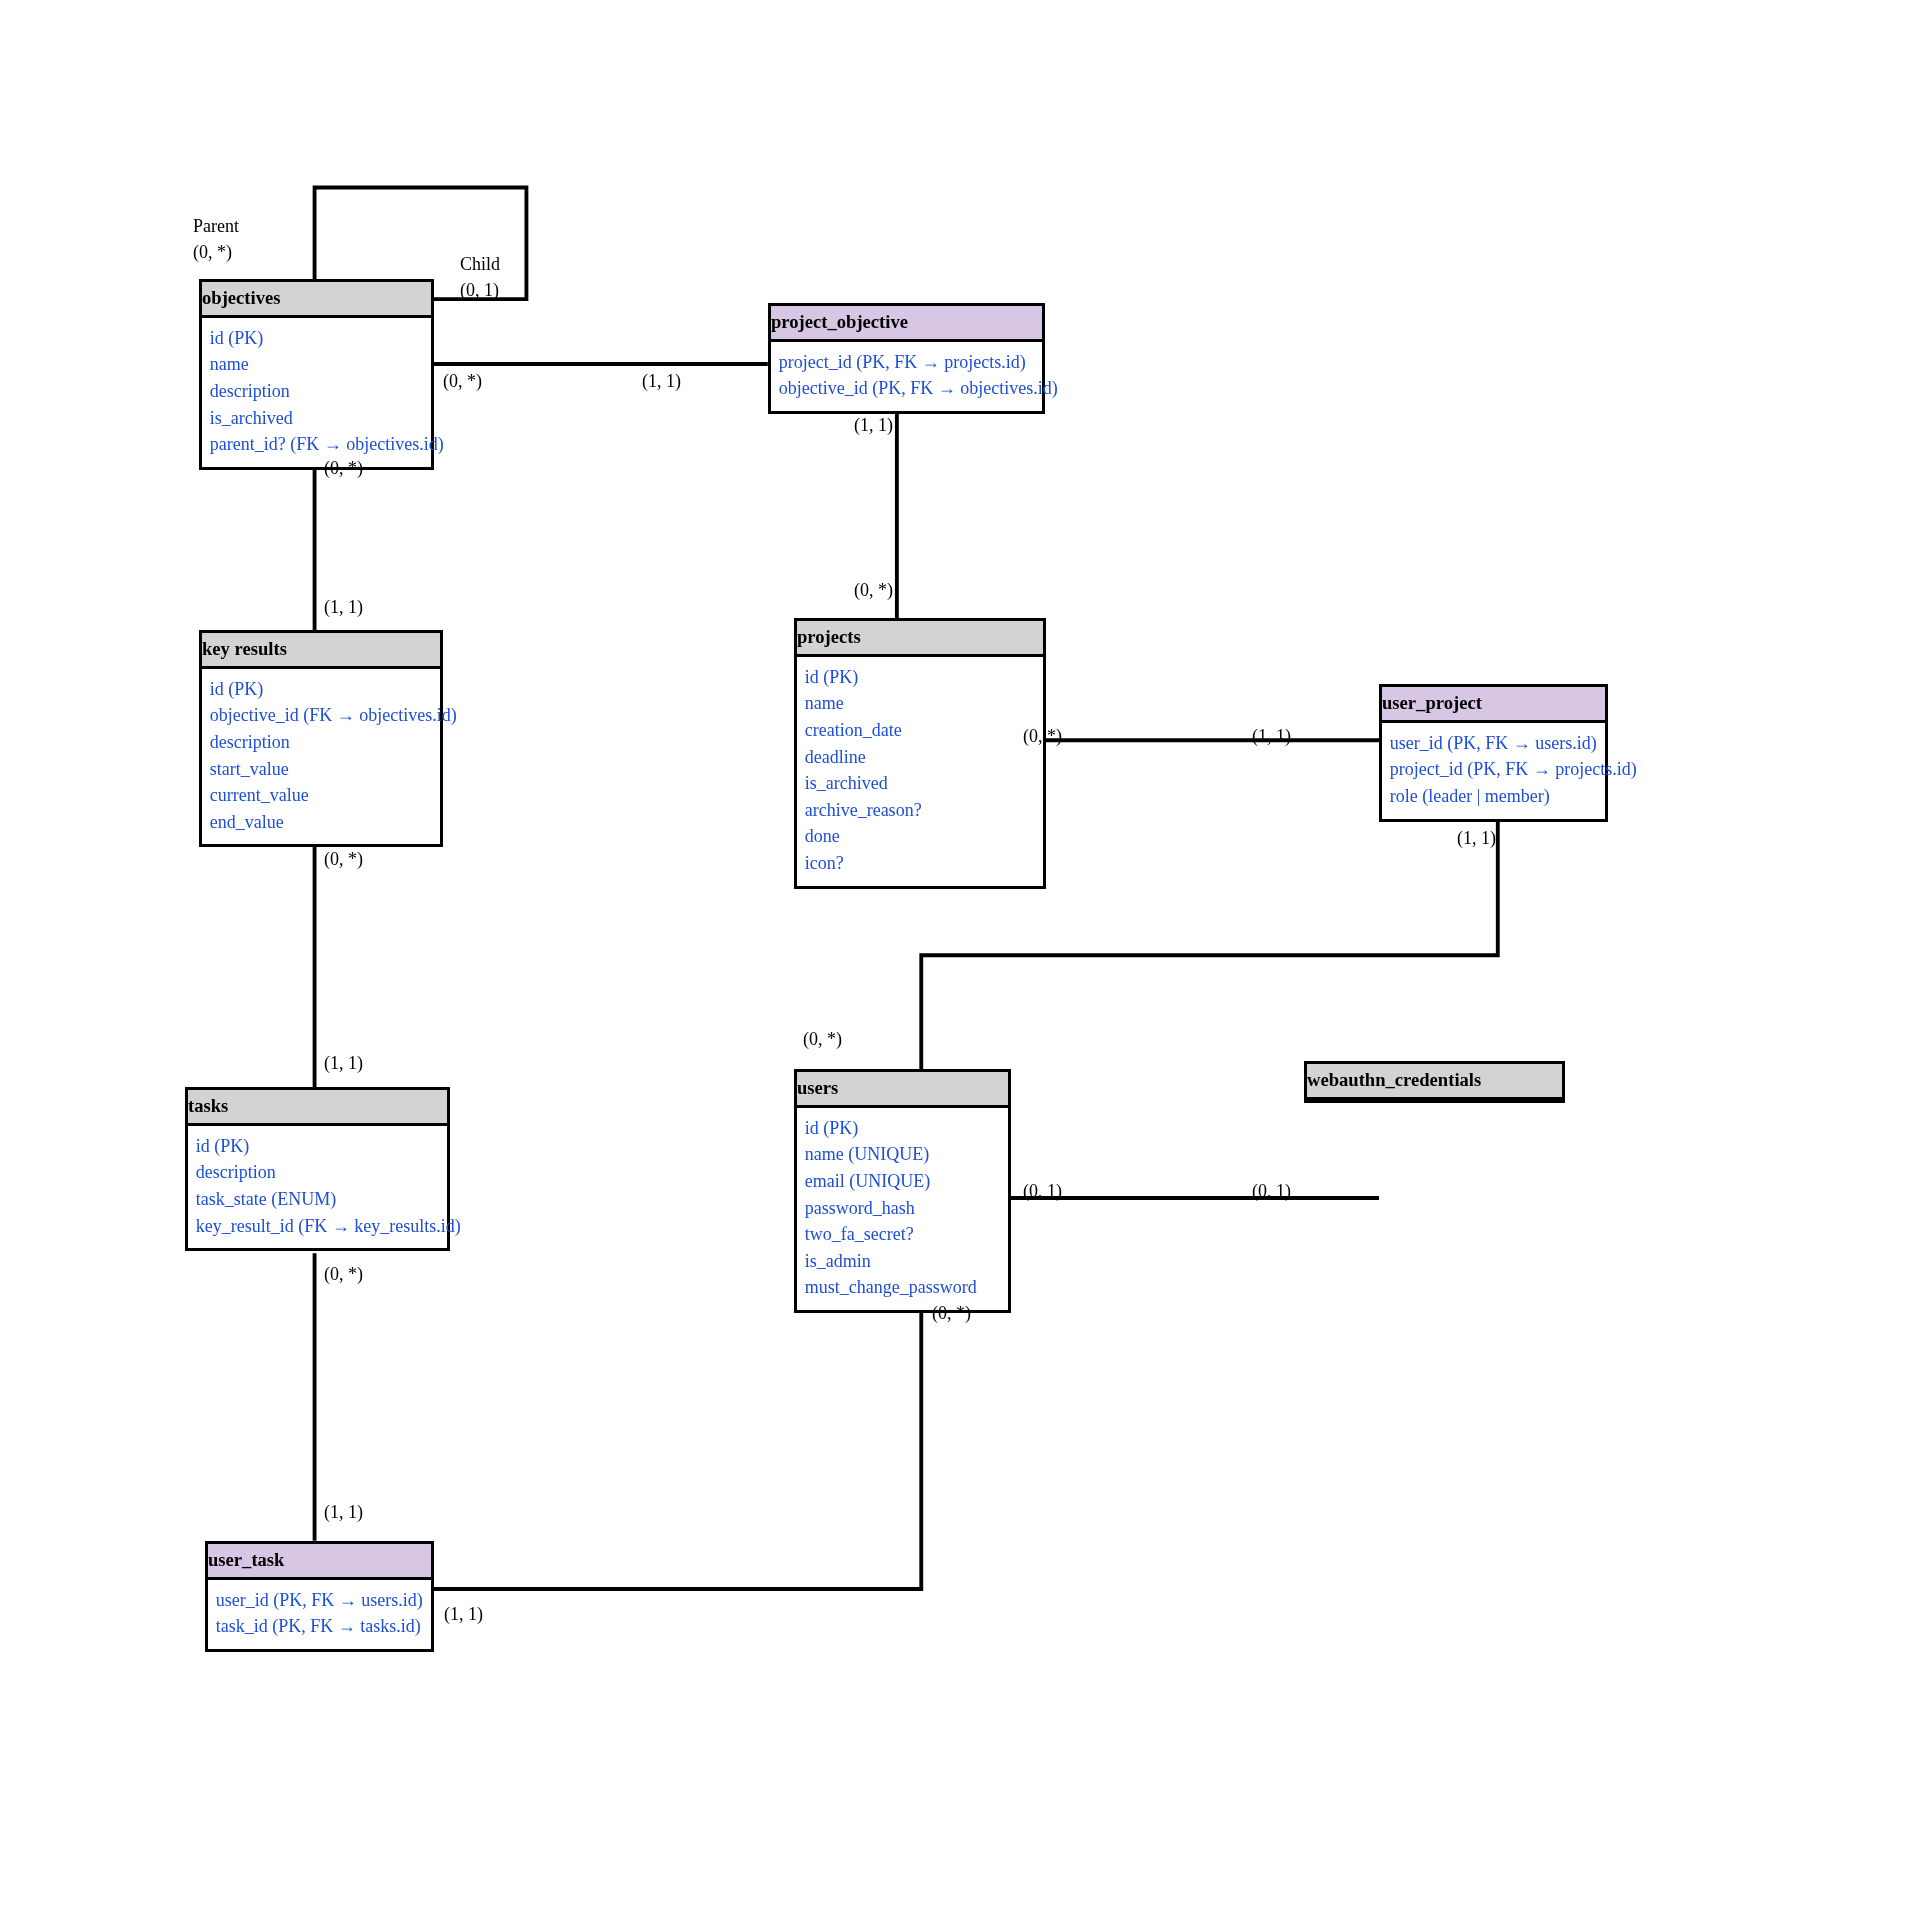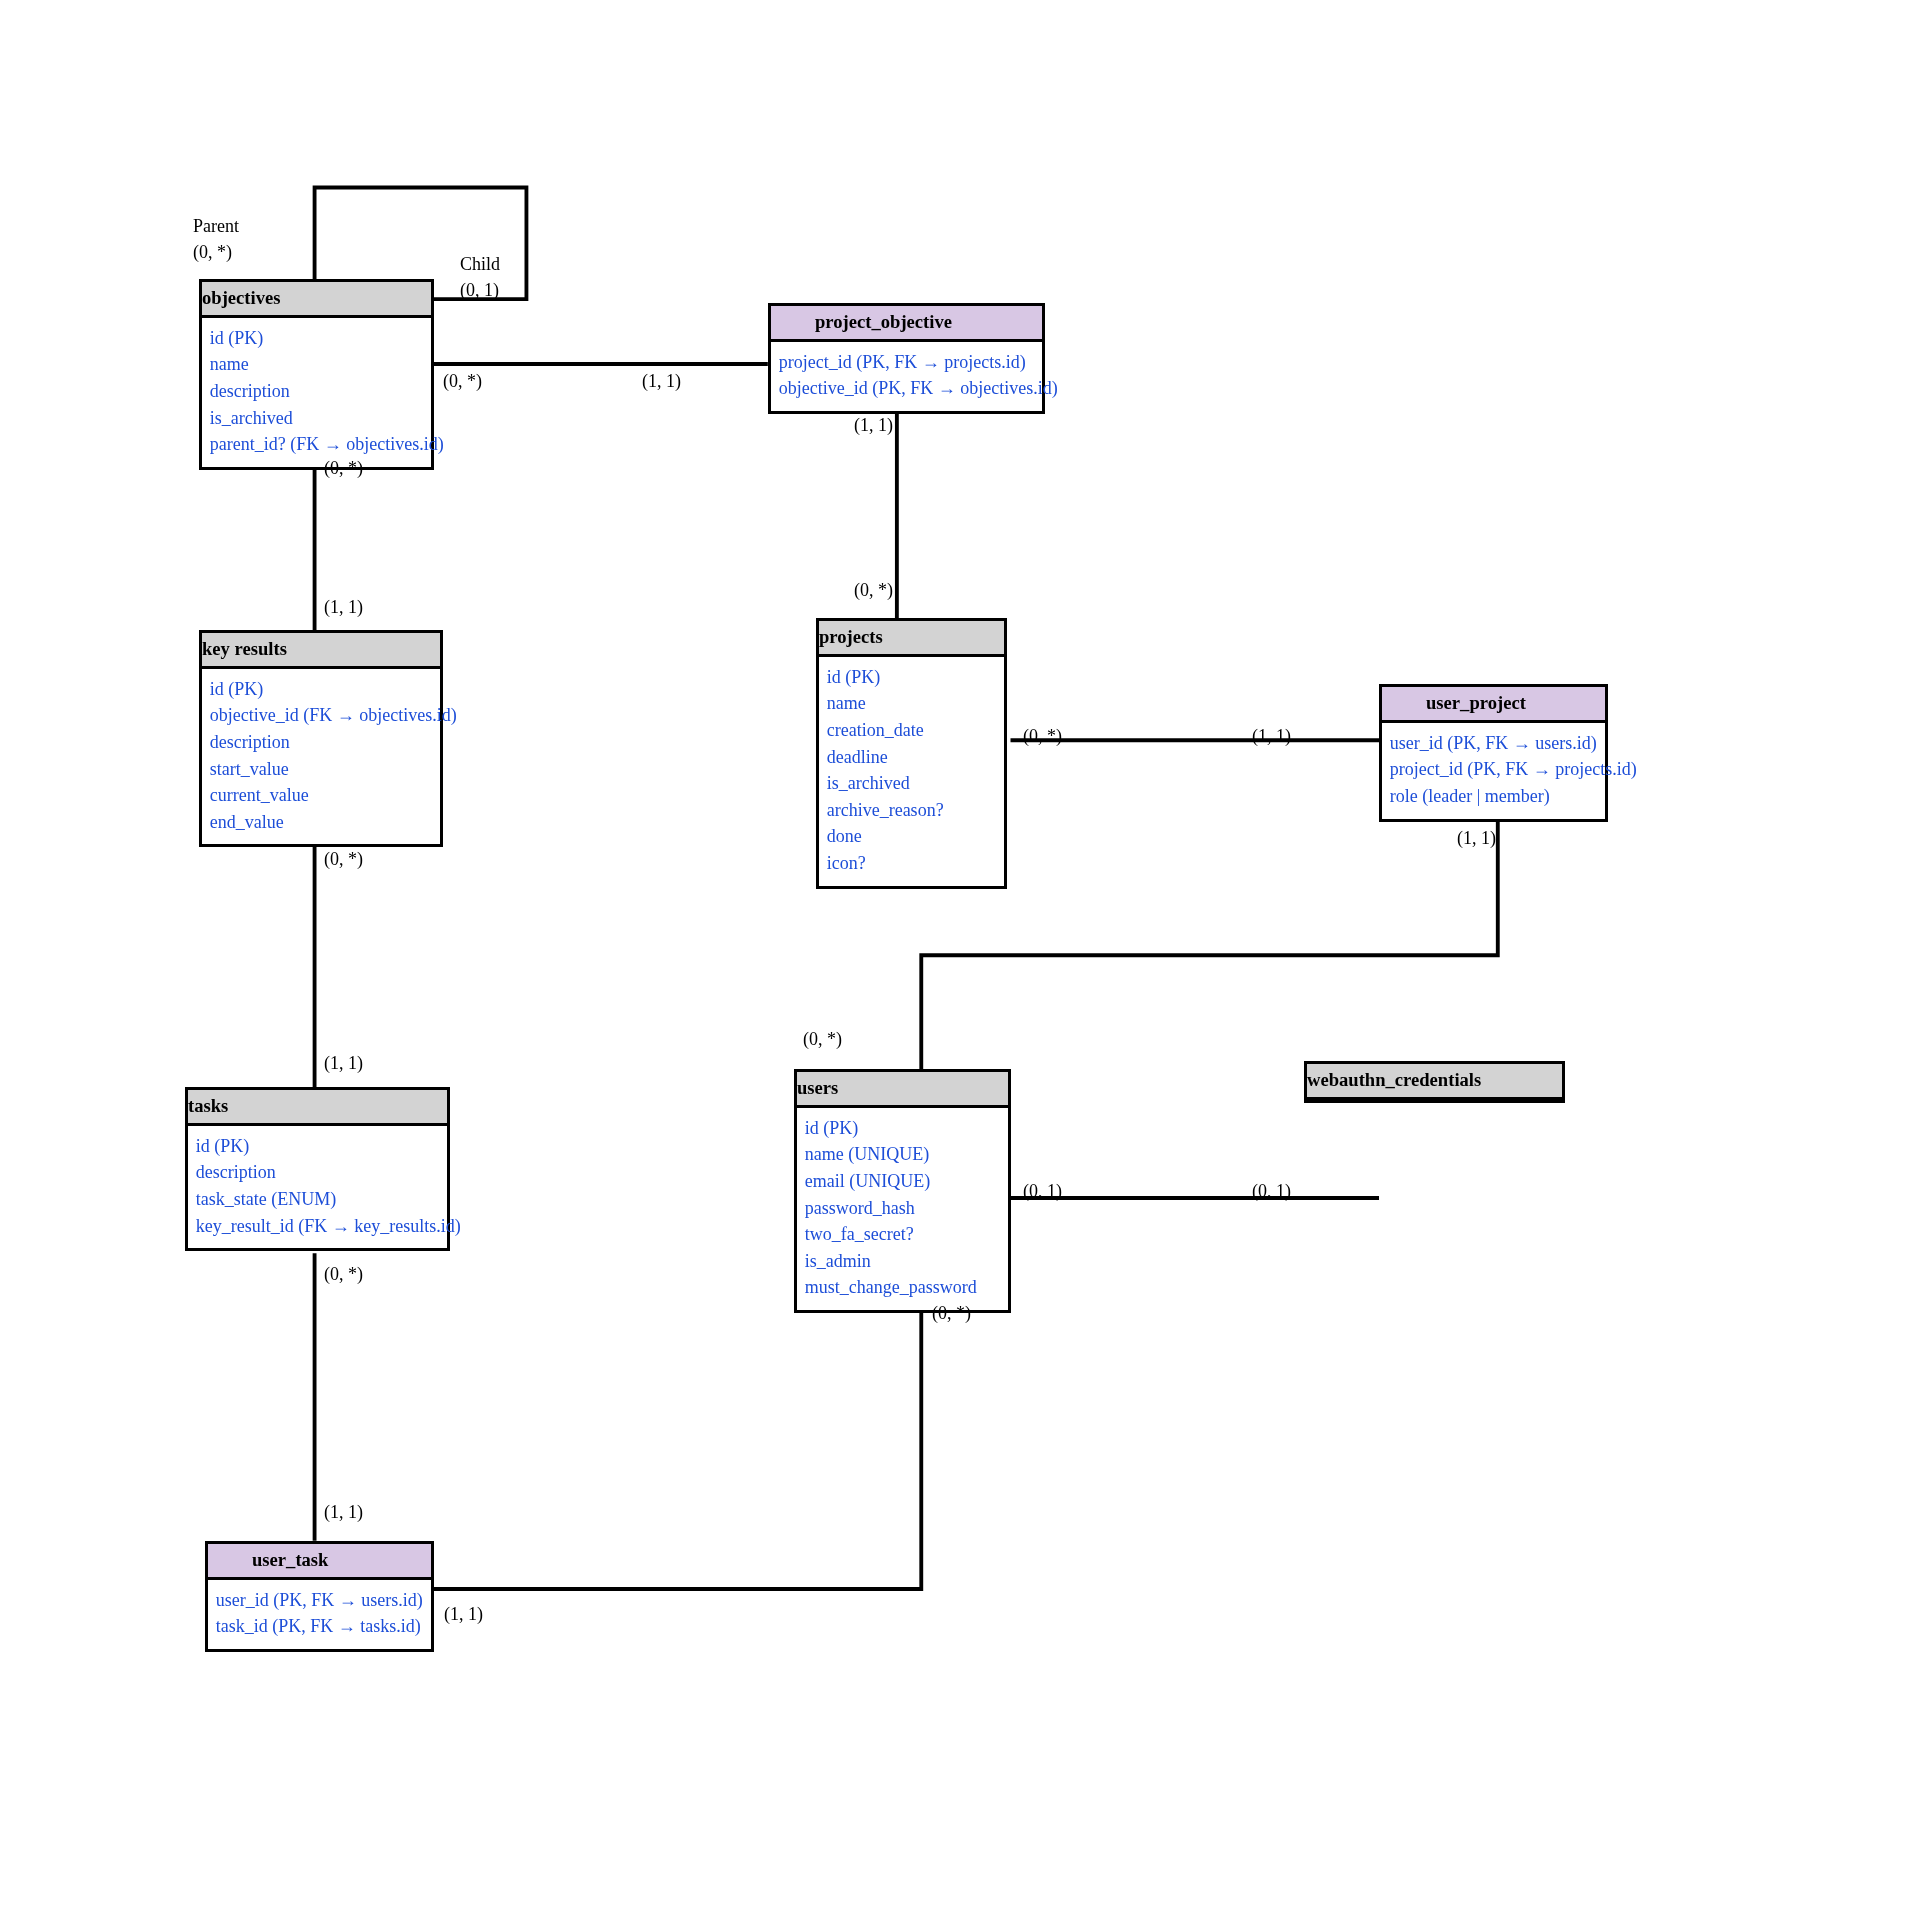"project_objective" .entity.assoc .hdr { padding-left: 44px -> none }
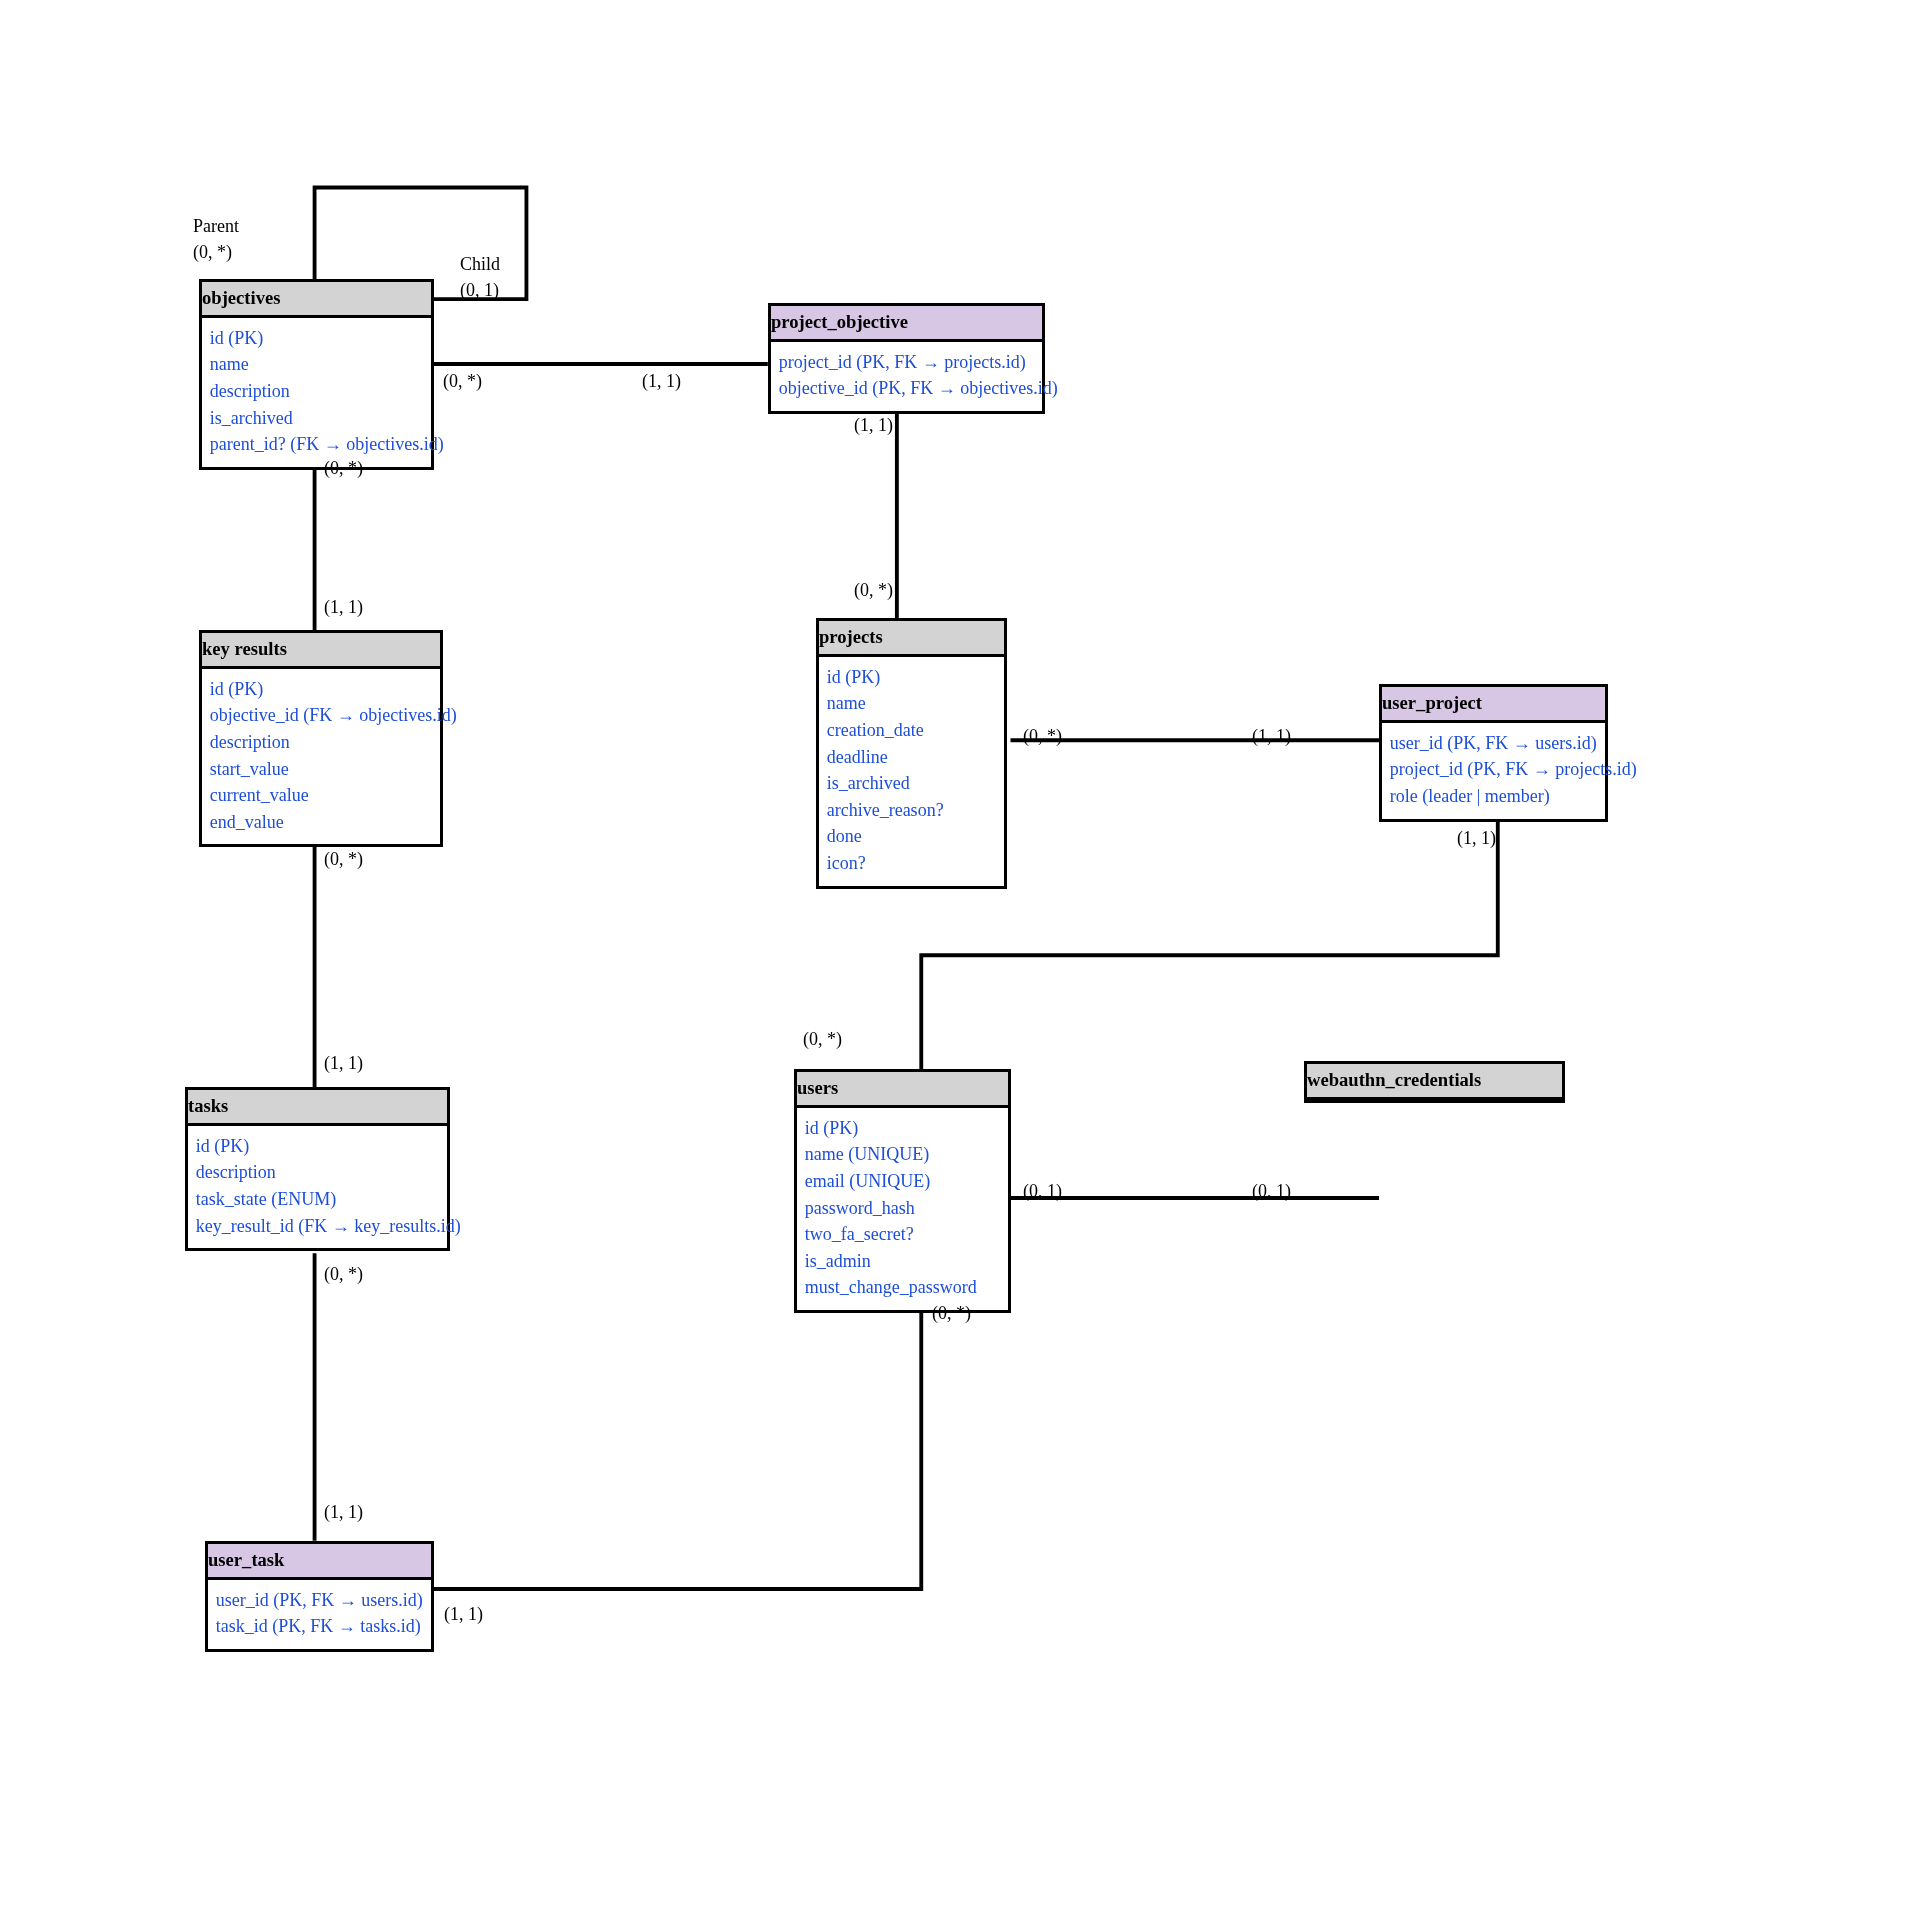"projects" div.entity { left: 816px -> 794px; width: 191px -> 252px }
